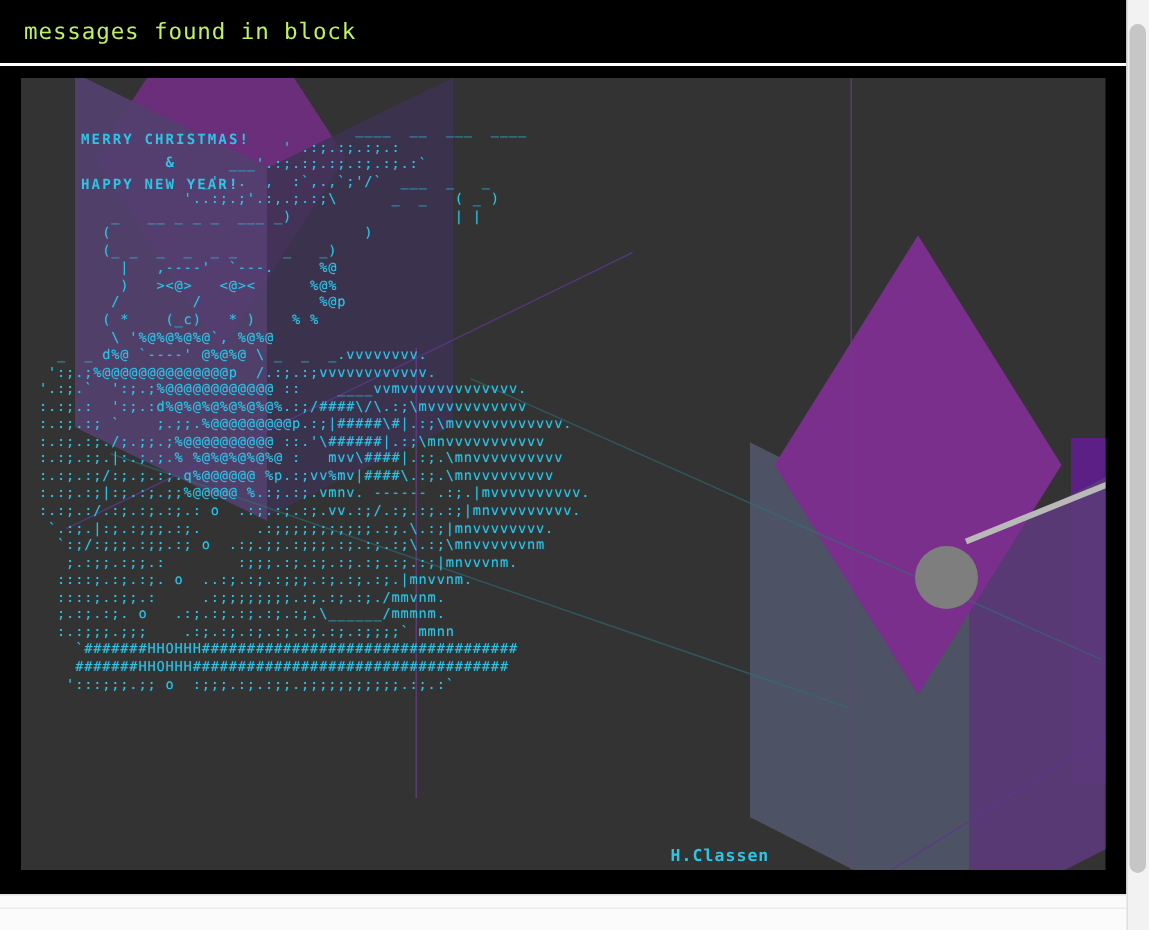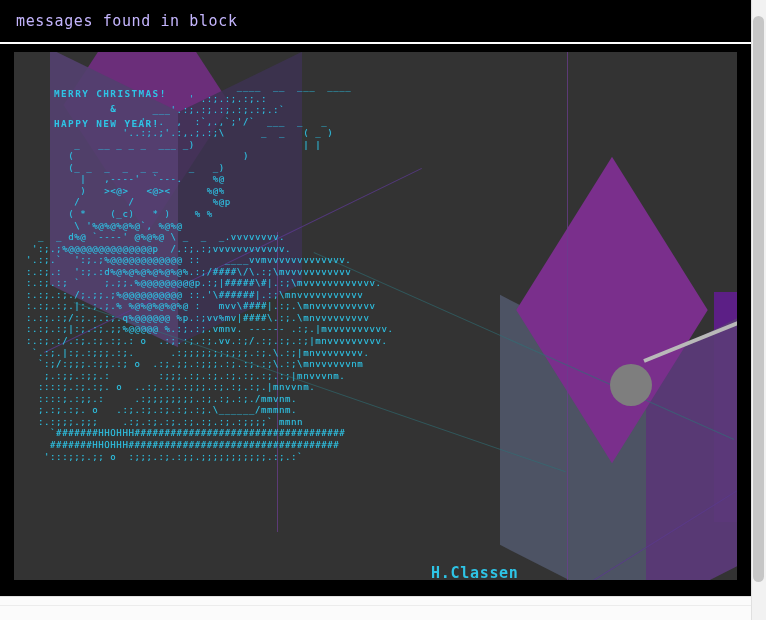"messages found in block" .header-title { color: #c4b5fd -> #bef264 }
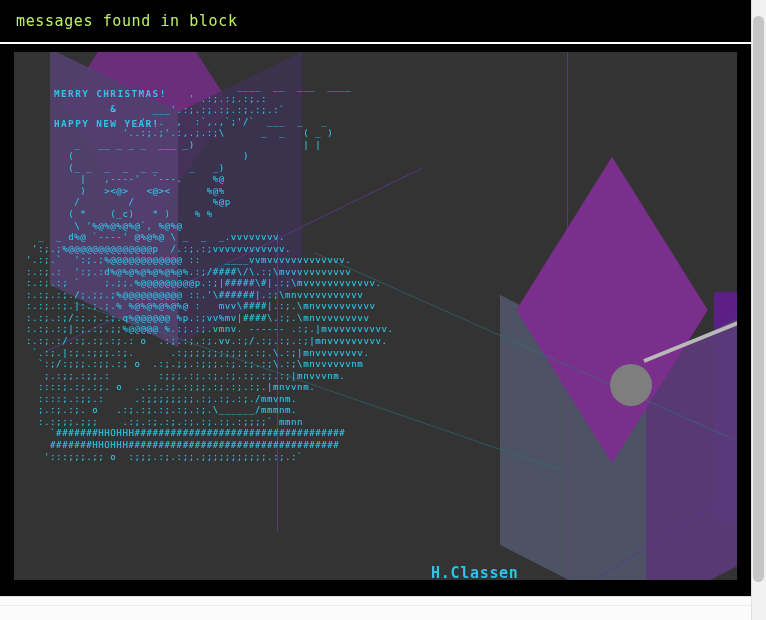"H.Classen" pre.signature { font-size: 15px -> 11px; left: 417px -> 433px }
